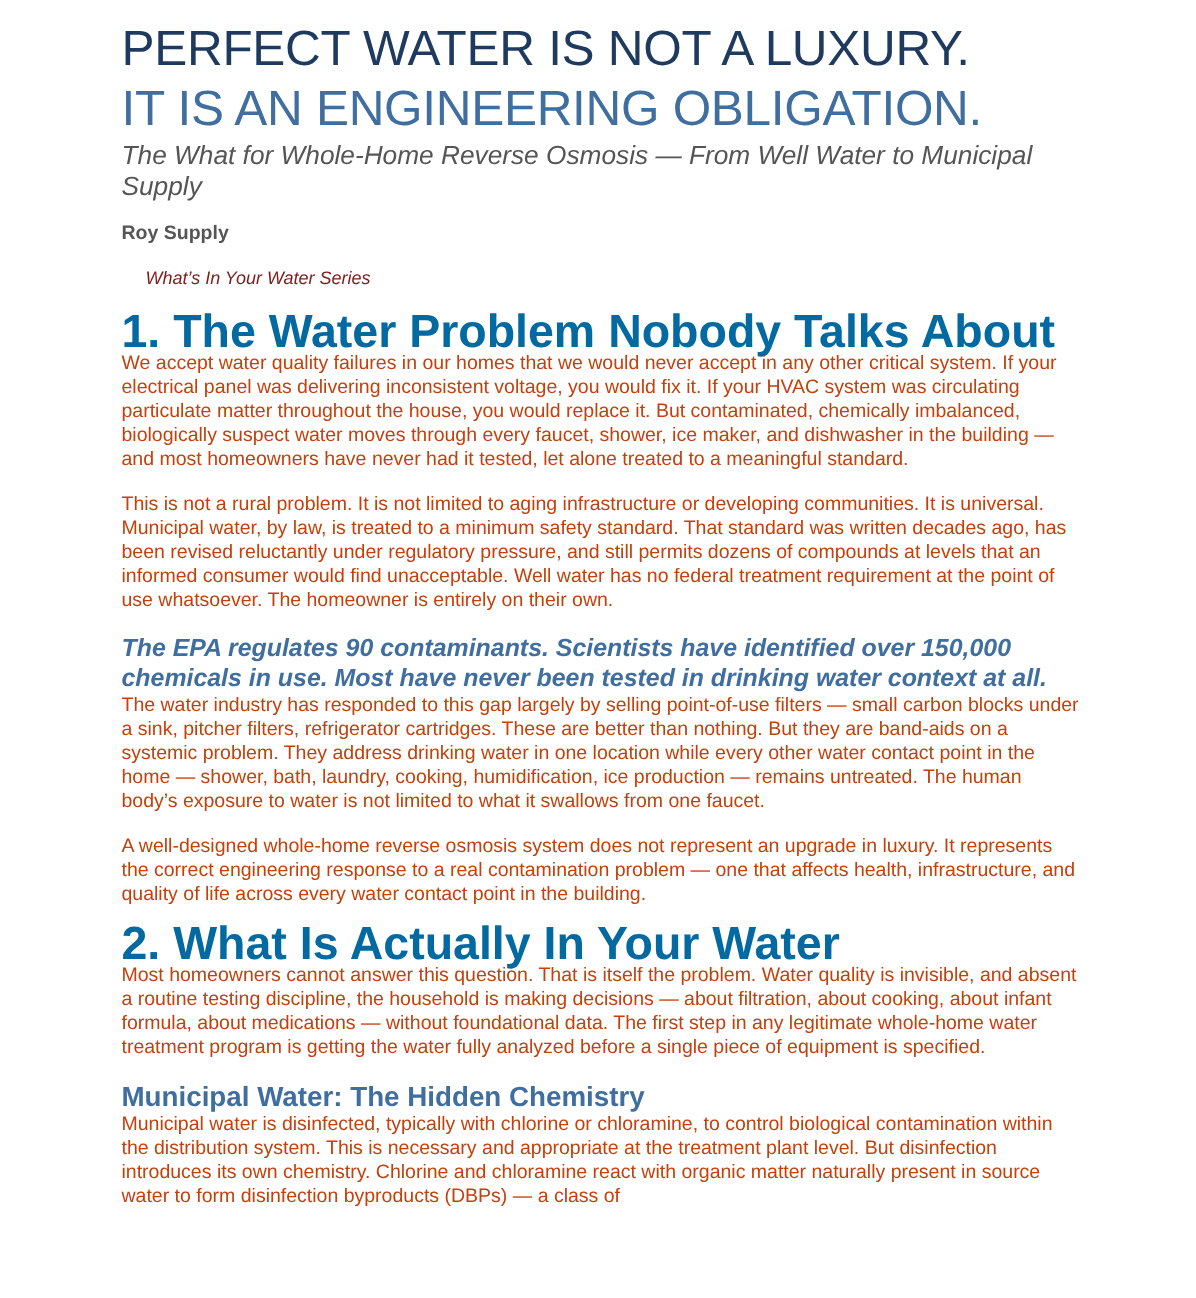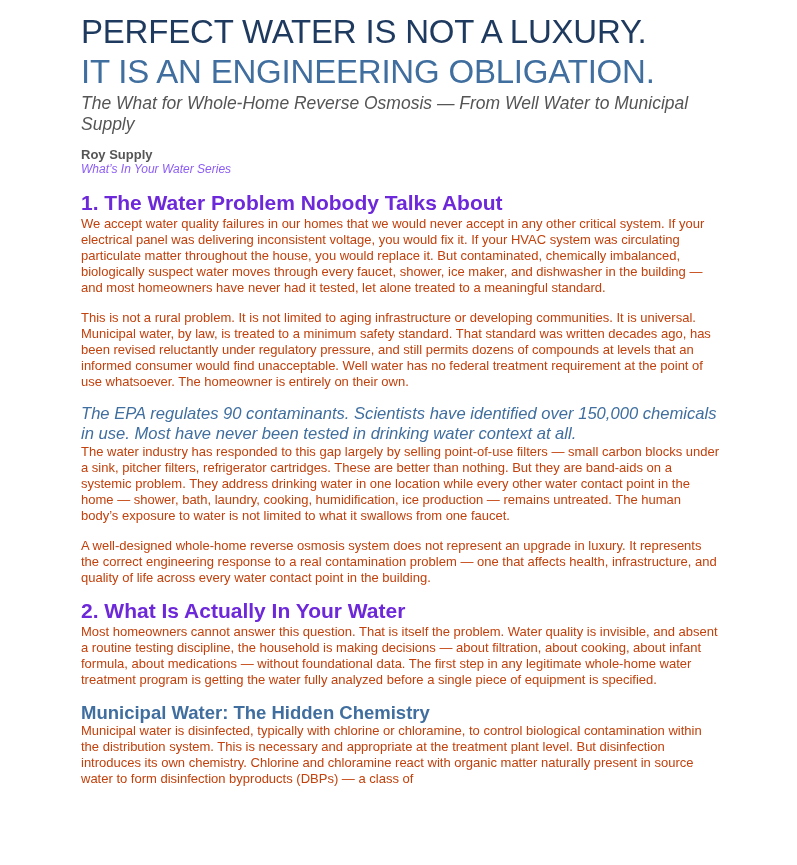"What’s In Your Water Series" .series { color: #8b5cf6 -> #7f1d1d; margin: 0 -> 16px }
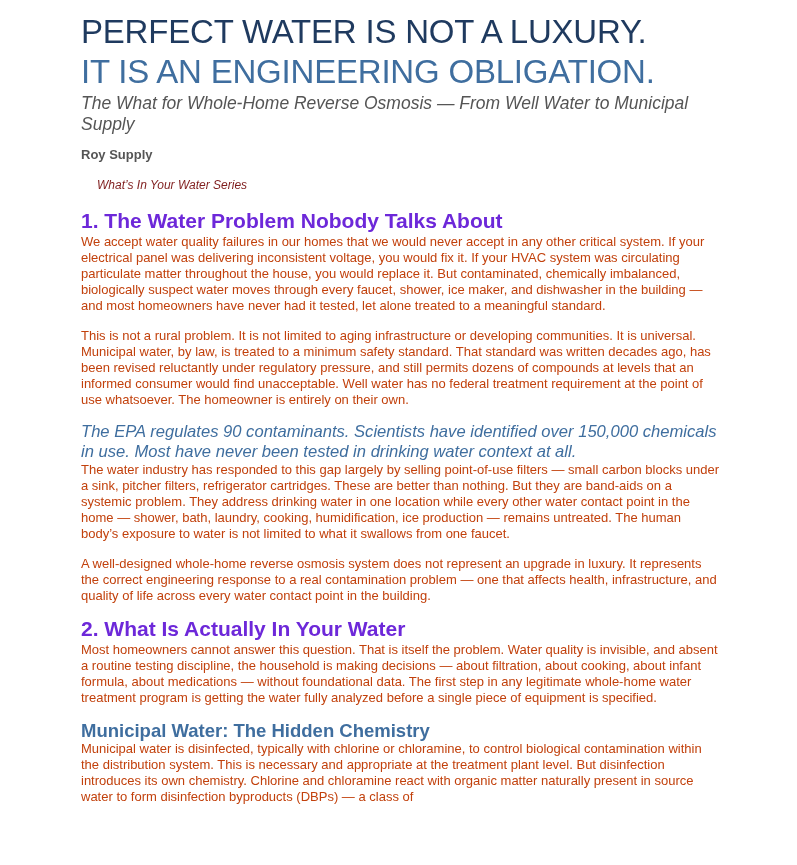"1. The Water Problem Nobody" h2.sec { color: #6d28d9 -> #0369a1; font-size: 21px -> 31px }
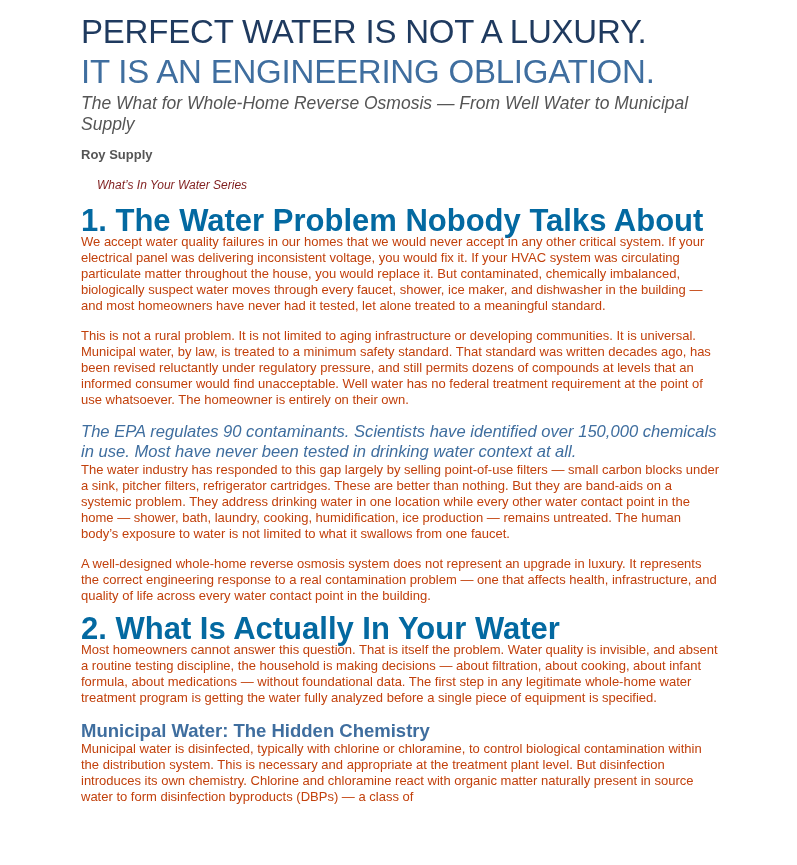"The EPA regulates 90 contaminants." .callout { font-weight: normal -> bold }
